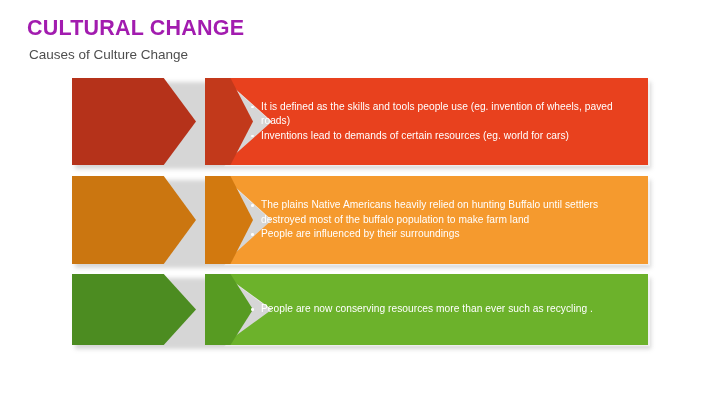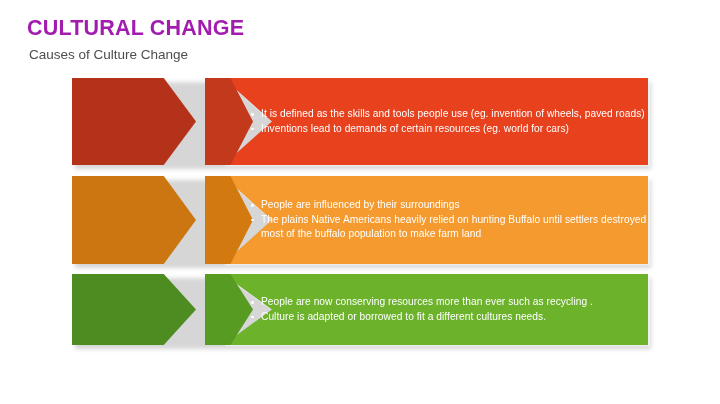"It is defined as the" .row { padding-left: 24px -> none }
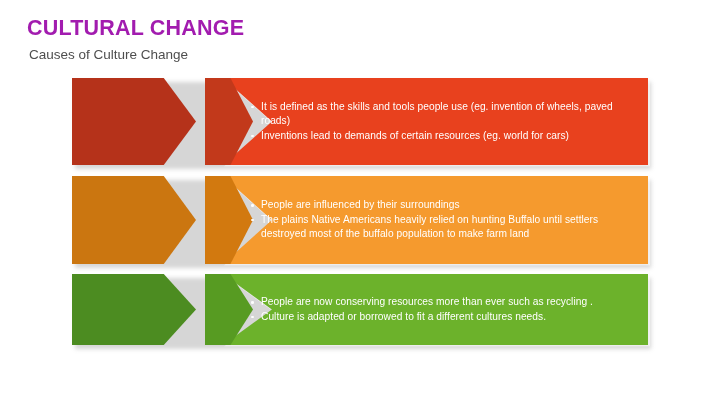"People are influenced by their" div.bullet { order: before "The plains Native Americans heavily" -> after "The plains Native Americans heavily" }
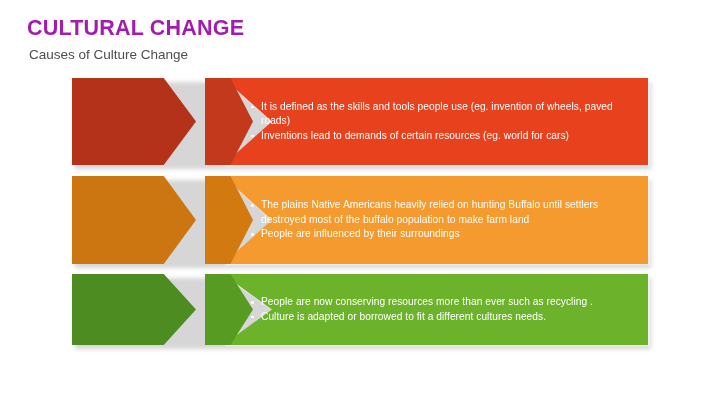"Culture is adapted or borrowed" div.bullet { html: <div>Culture is adapted or borrowed to fit a different cultures needs.</div> -> none }
